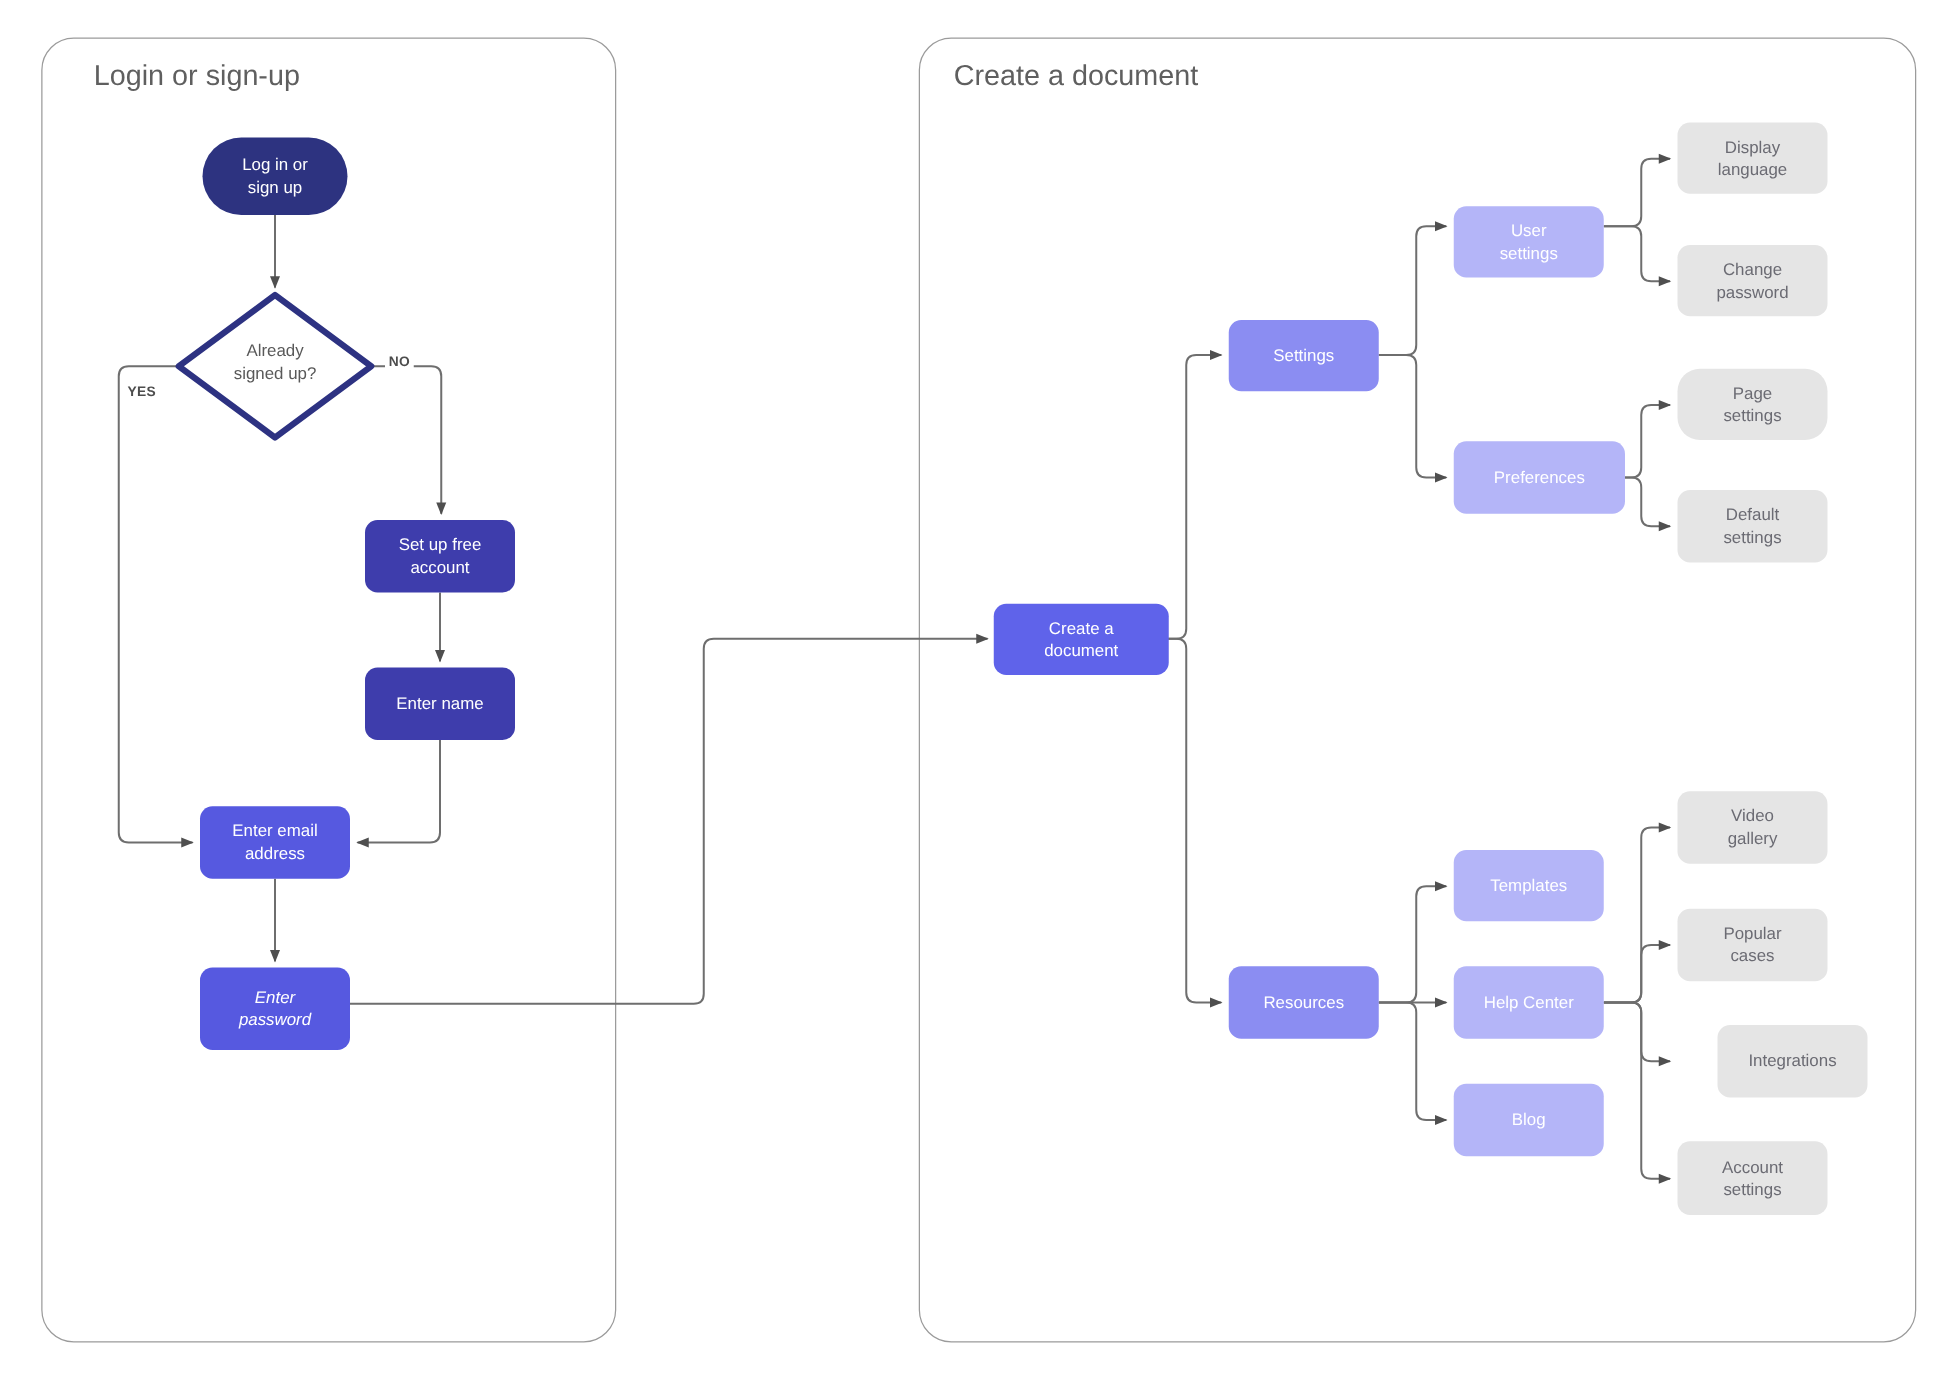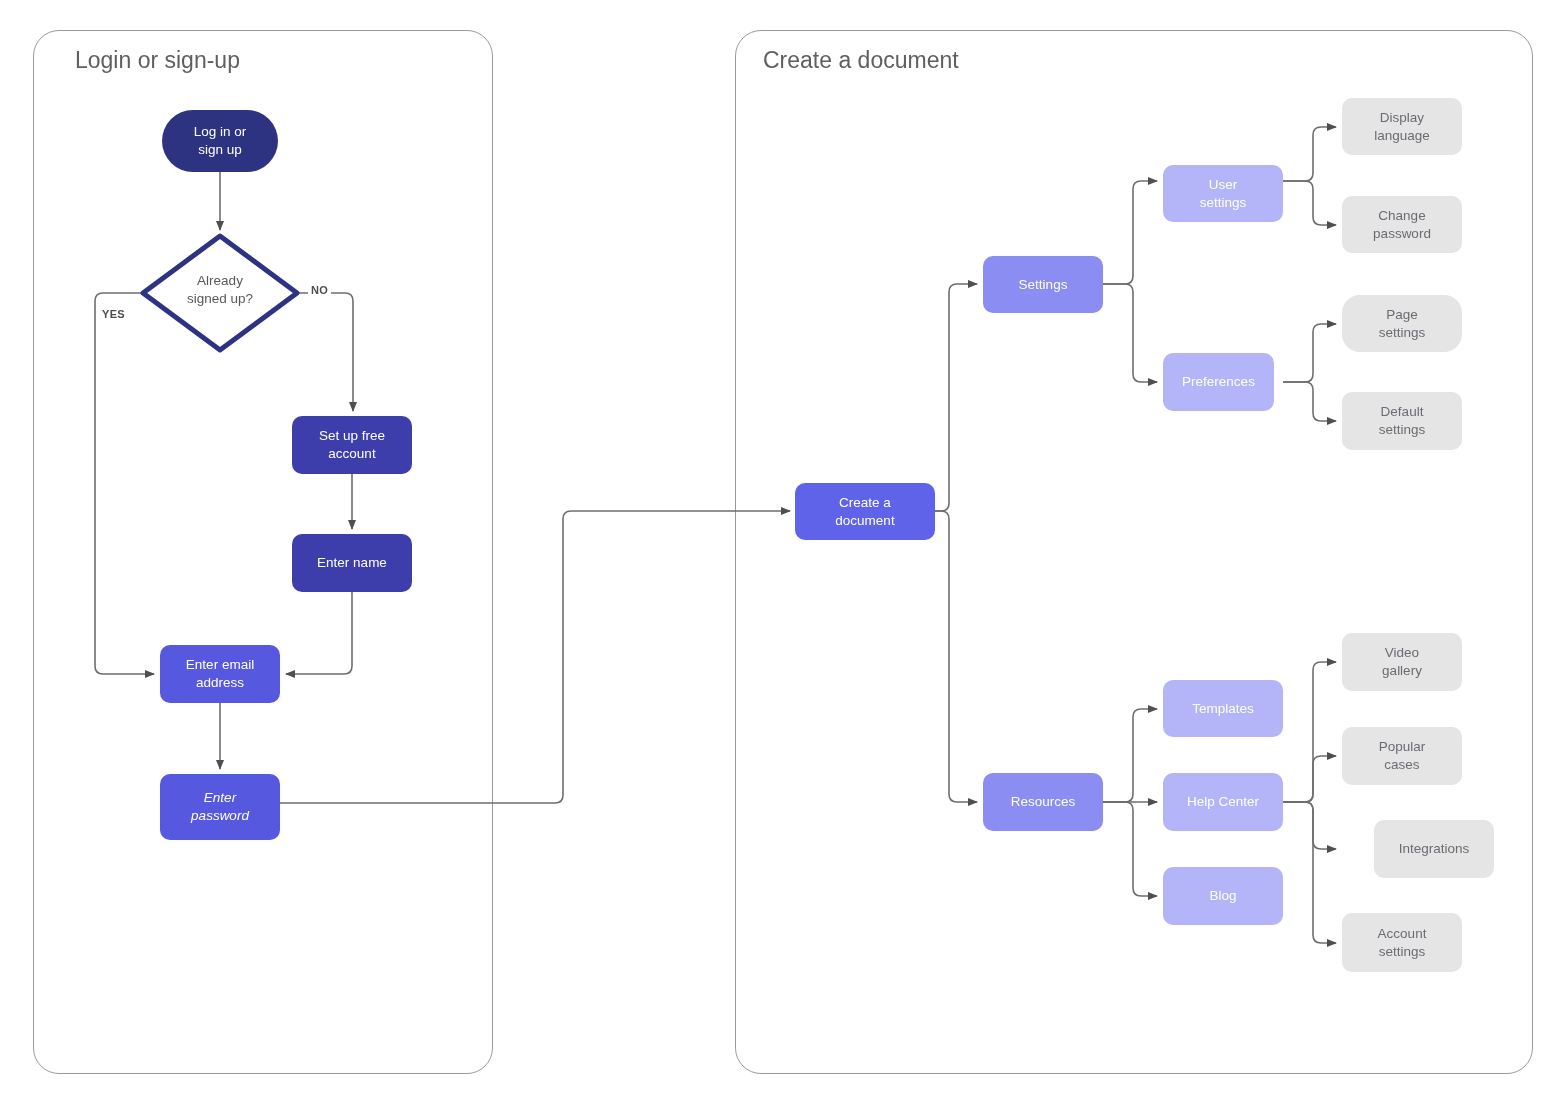"Preferences" div.node { width: 111px -> 137px }
